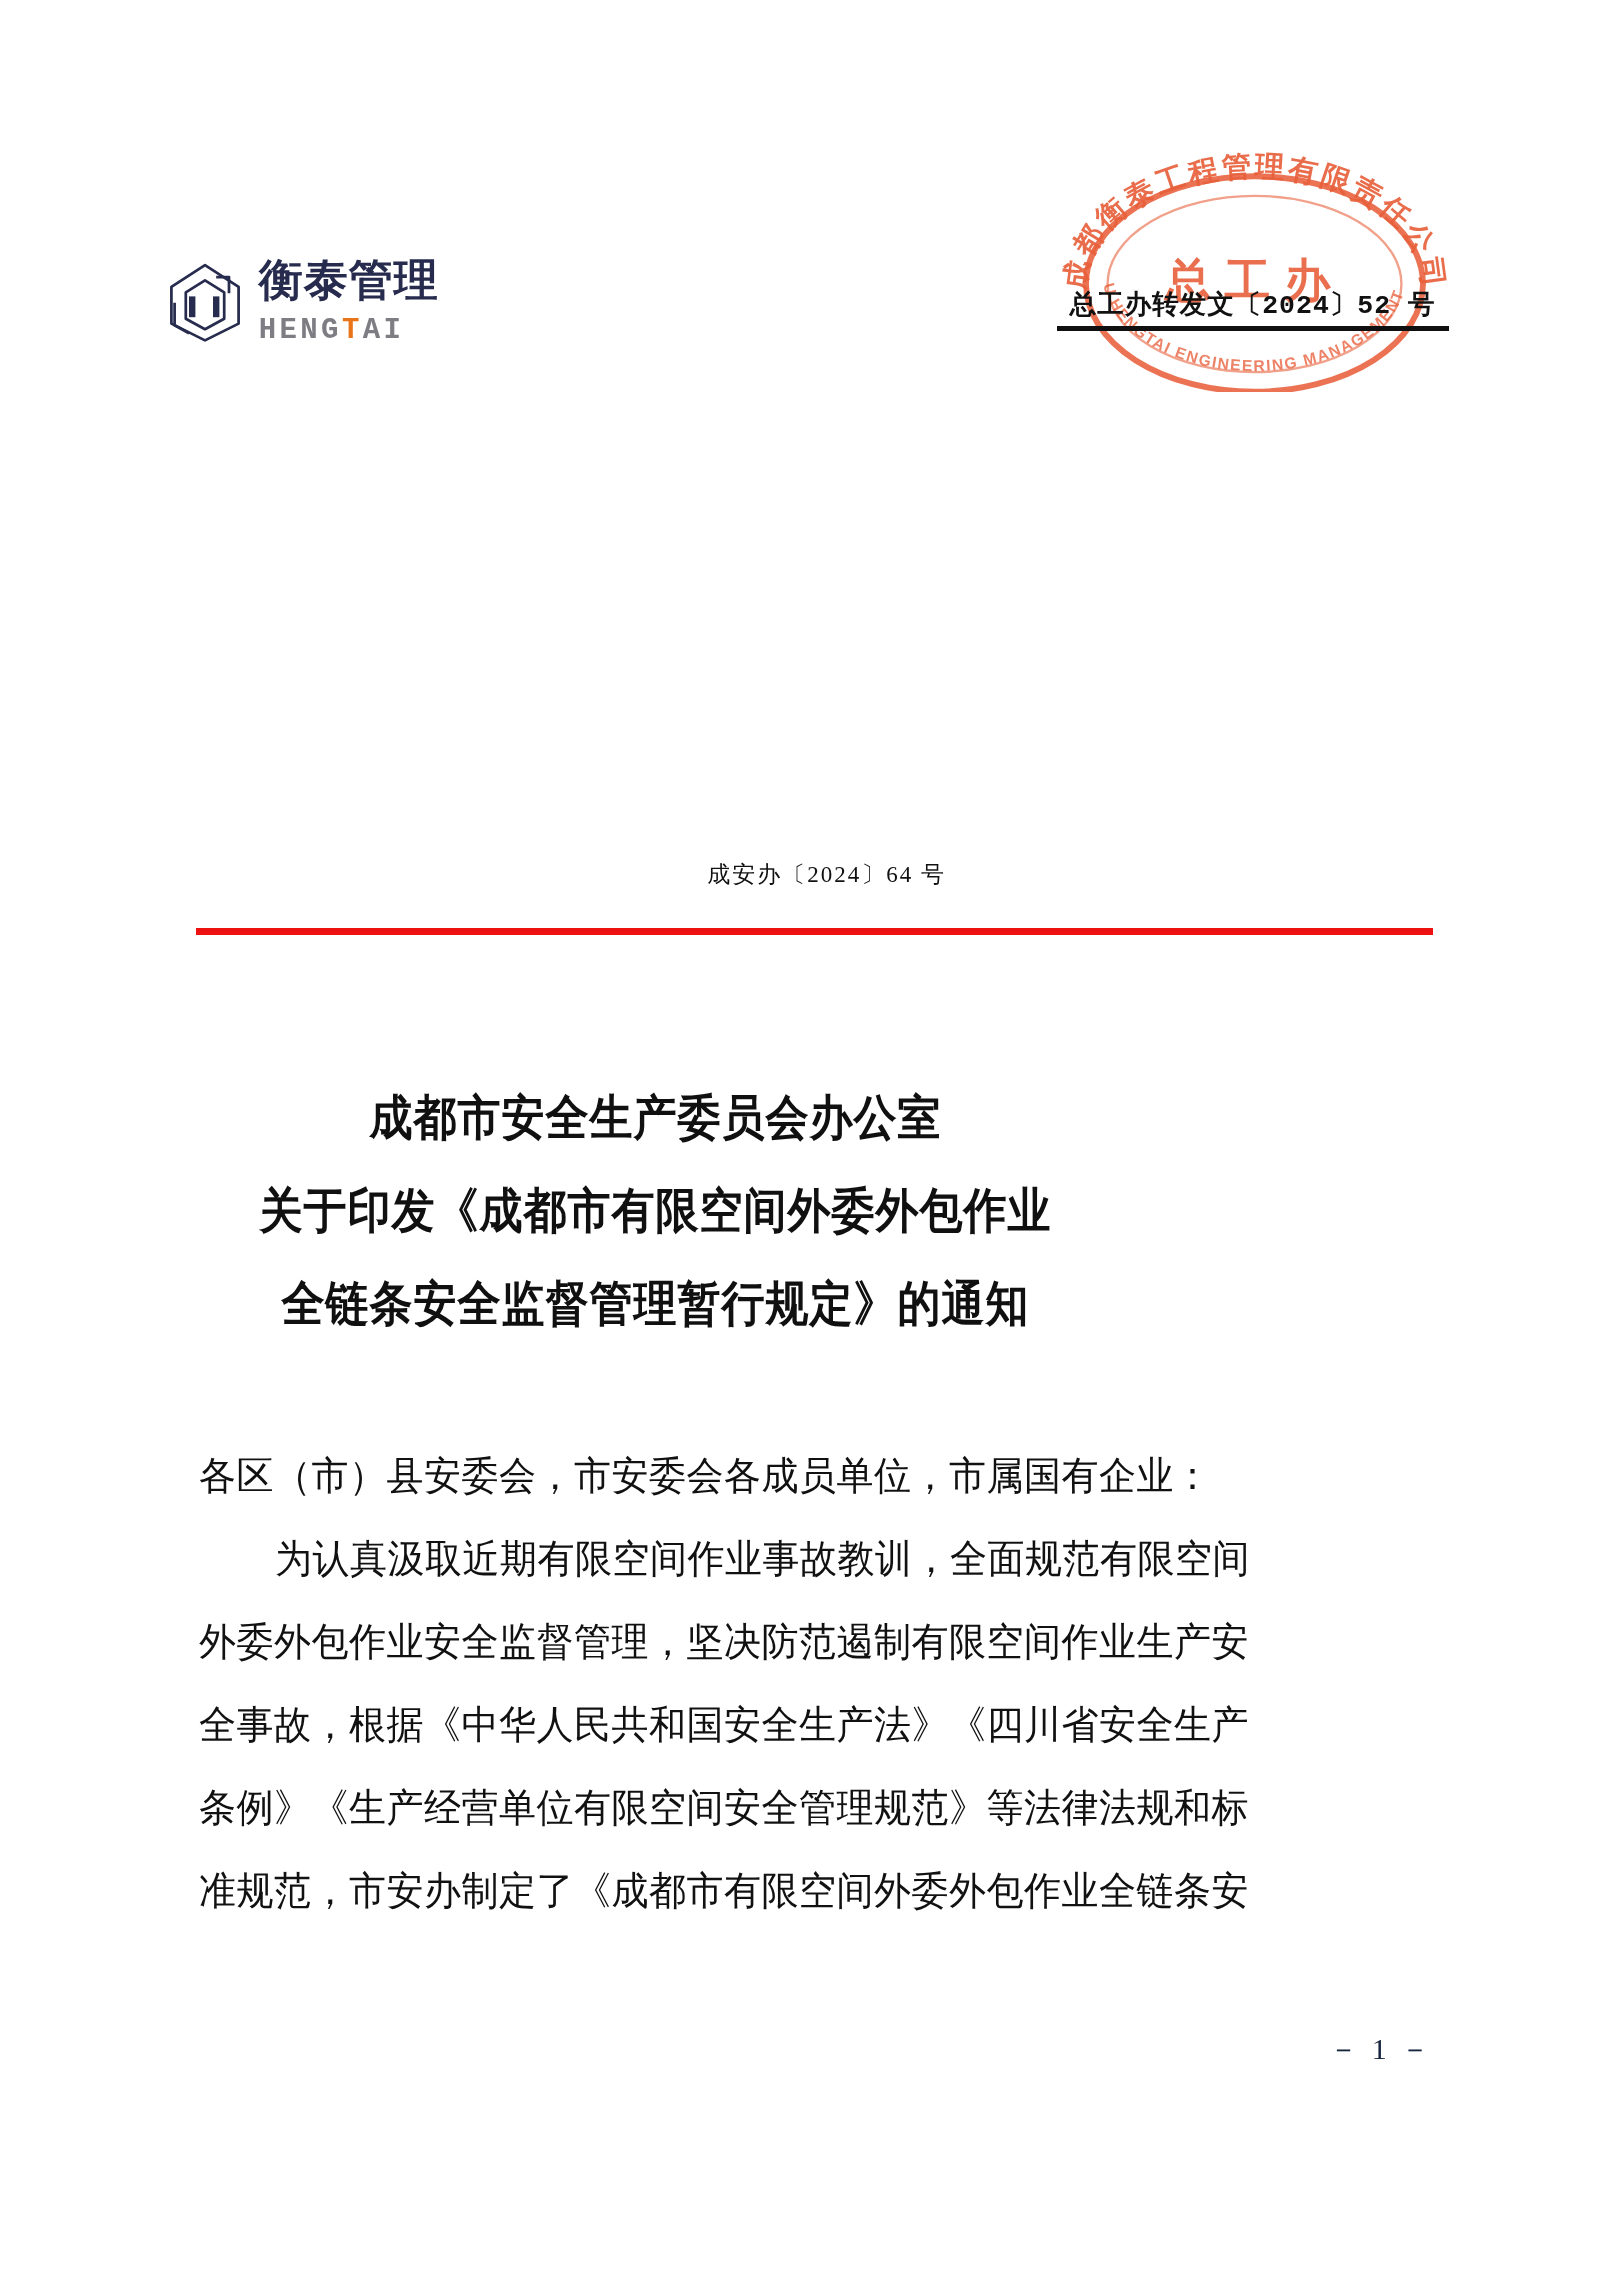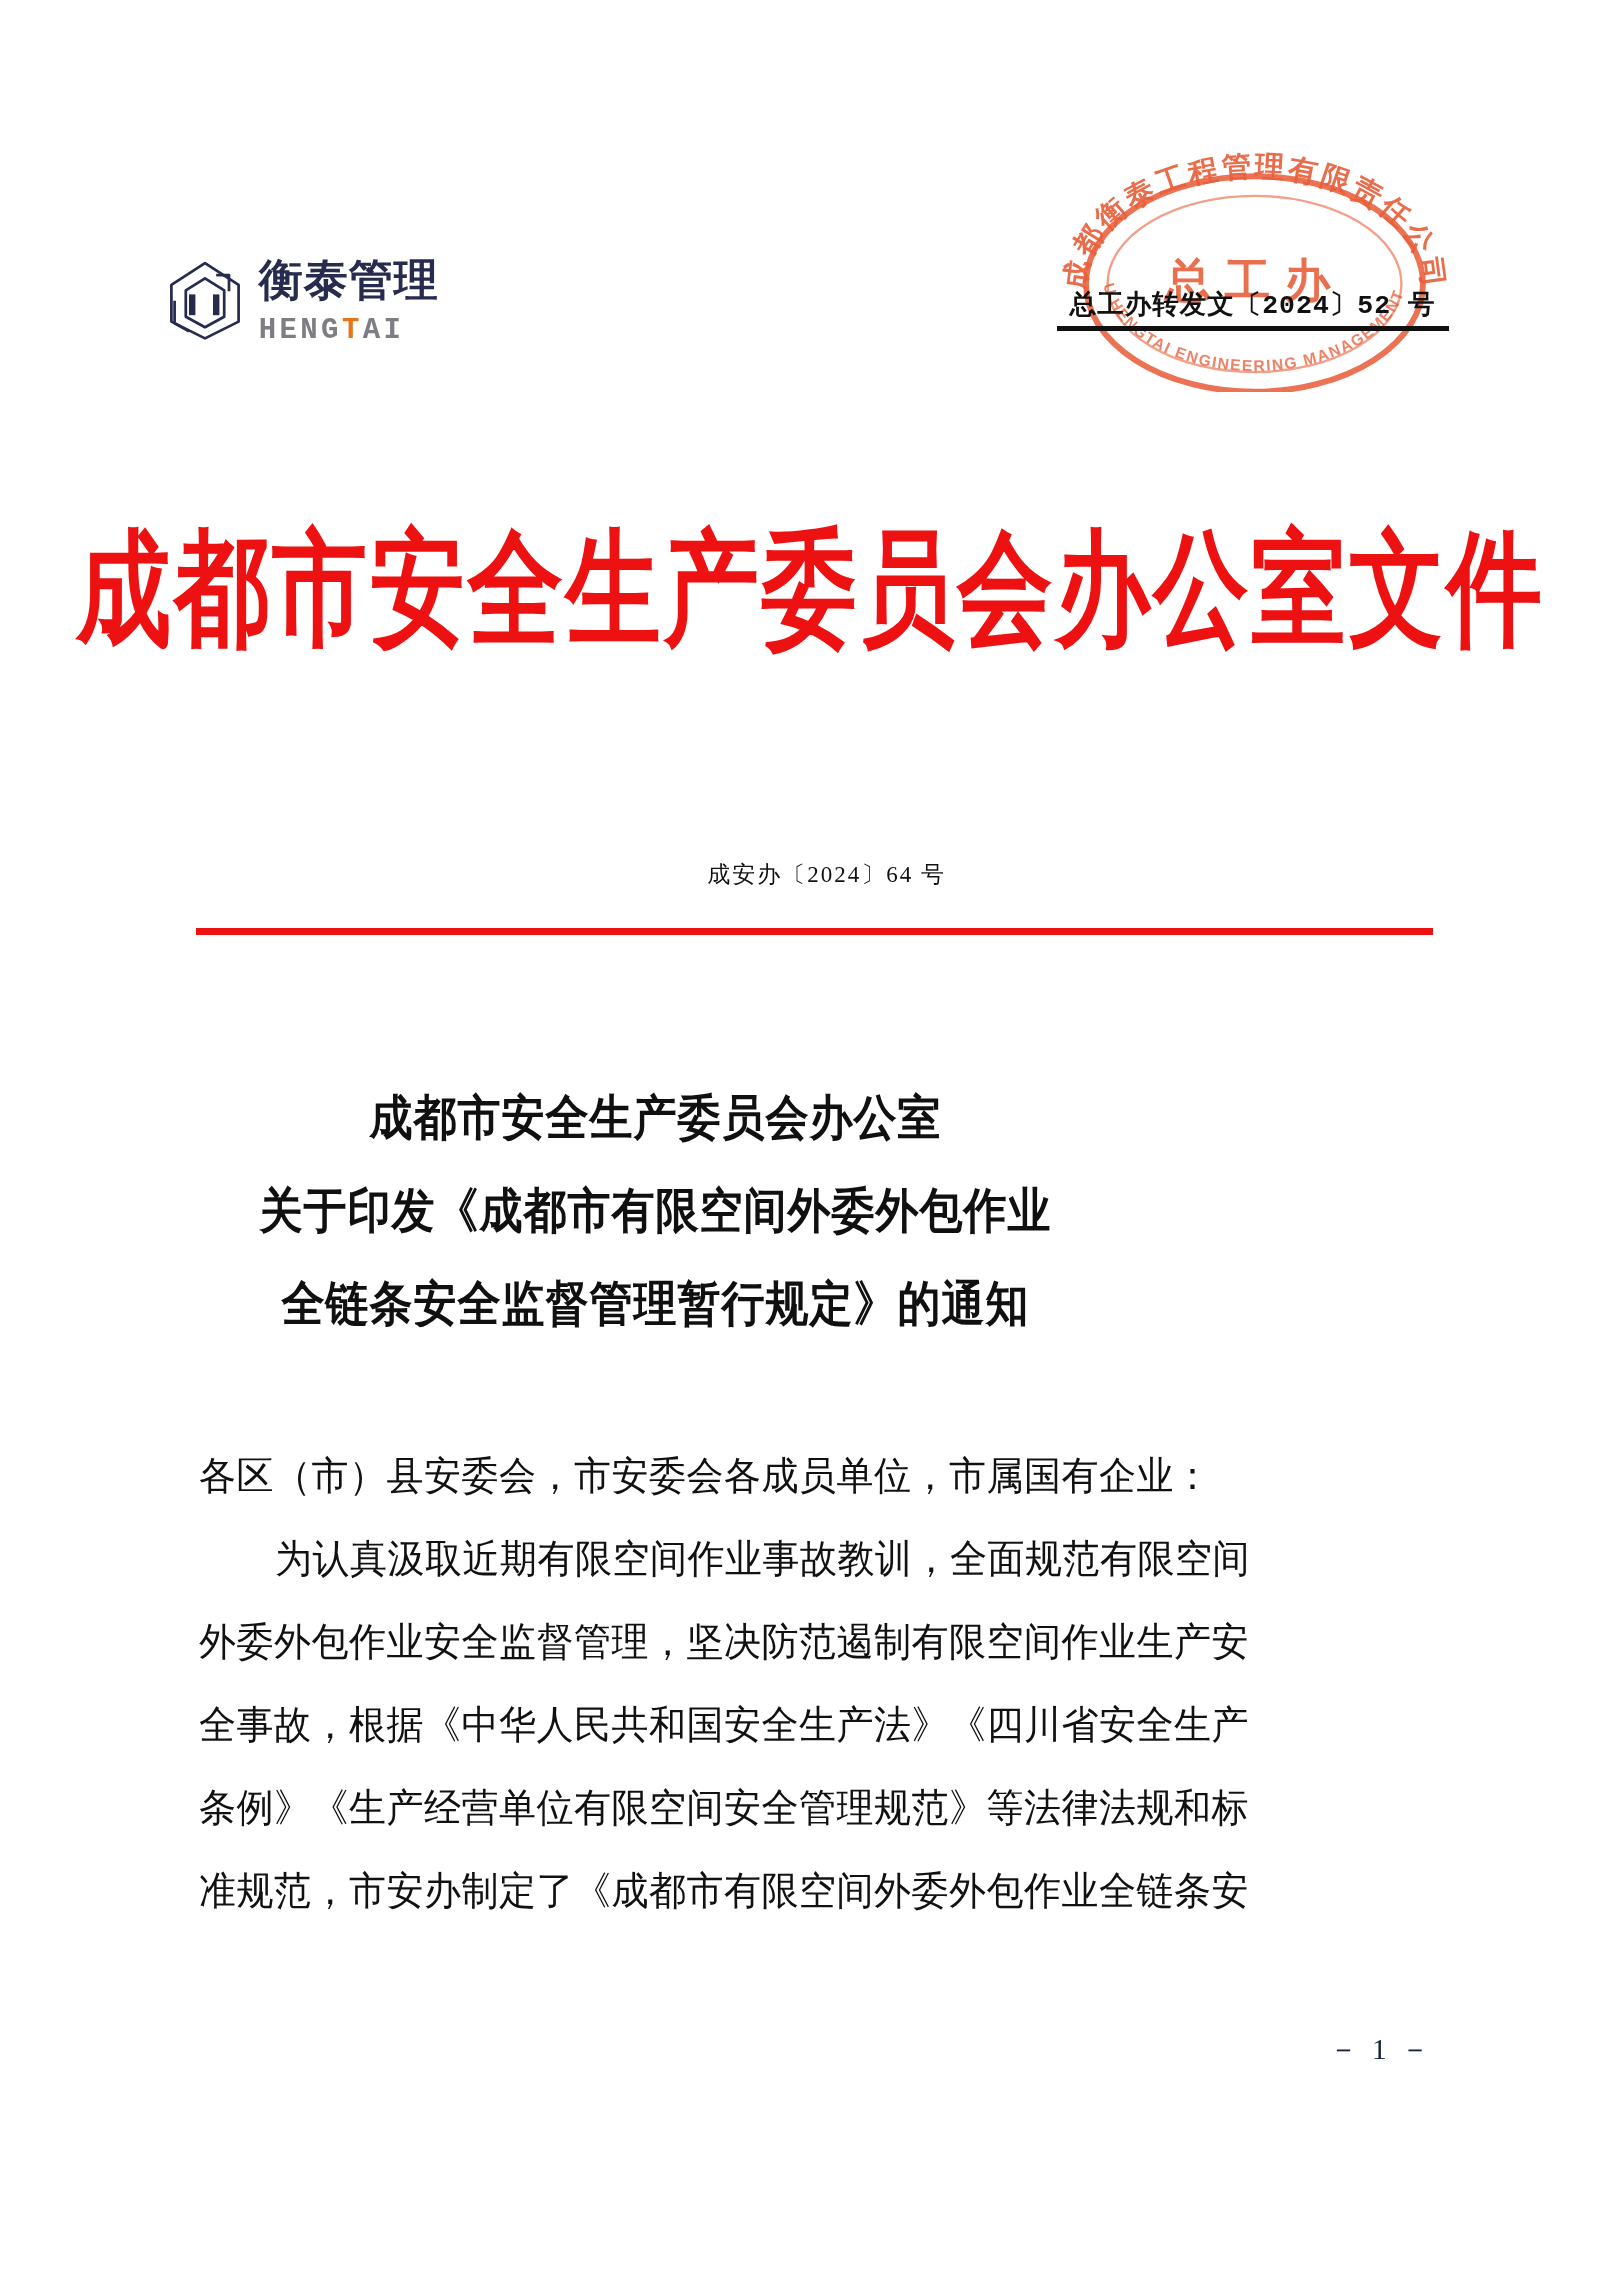"衡泰管理" .logo-block { align-items: flex-start -> center }
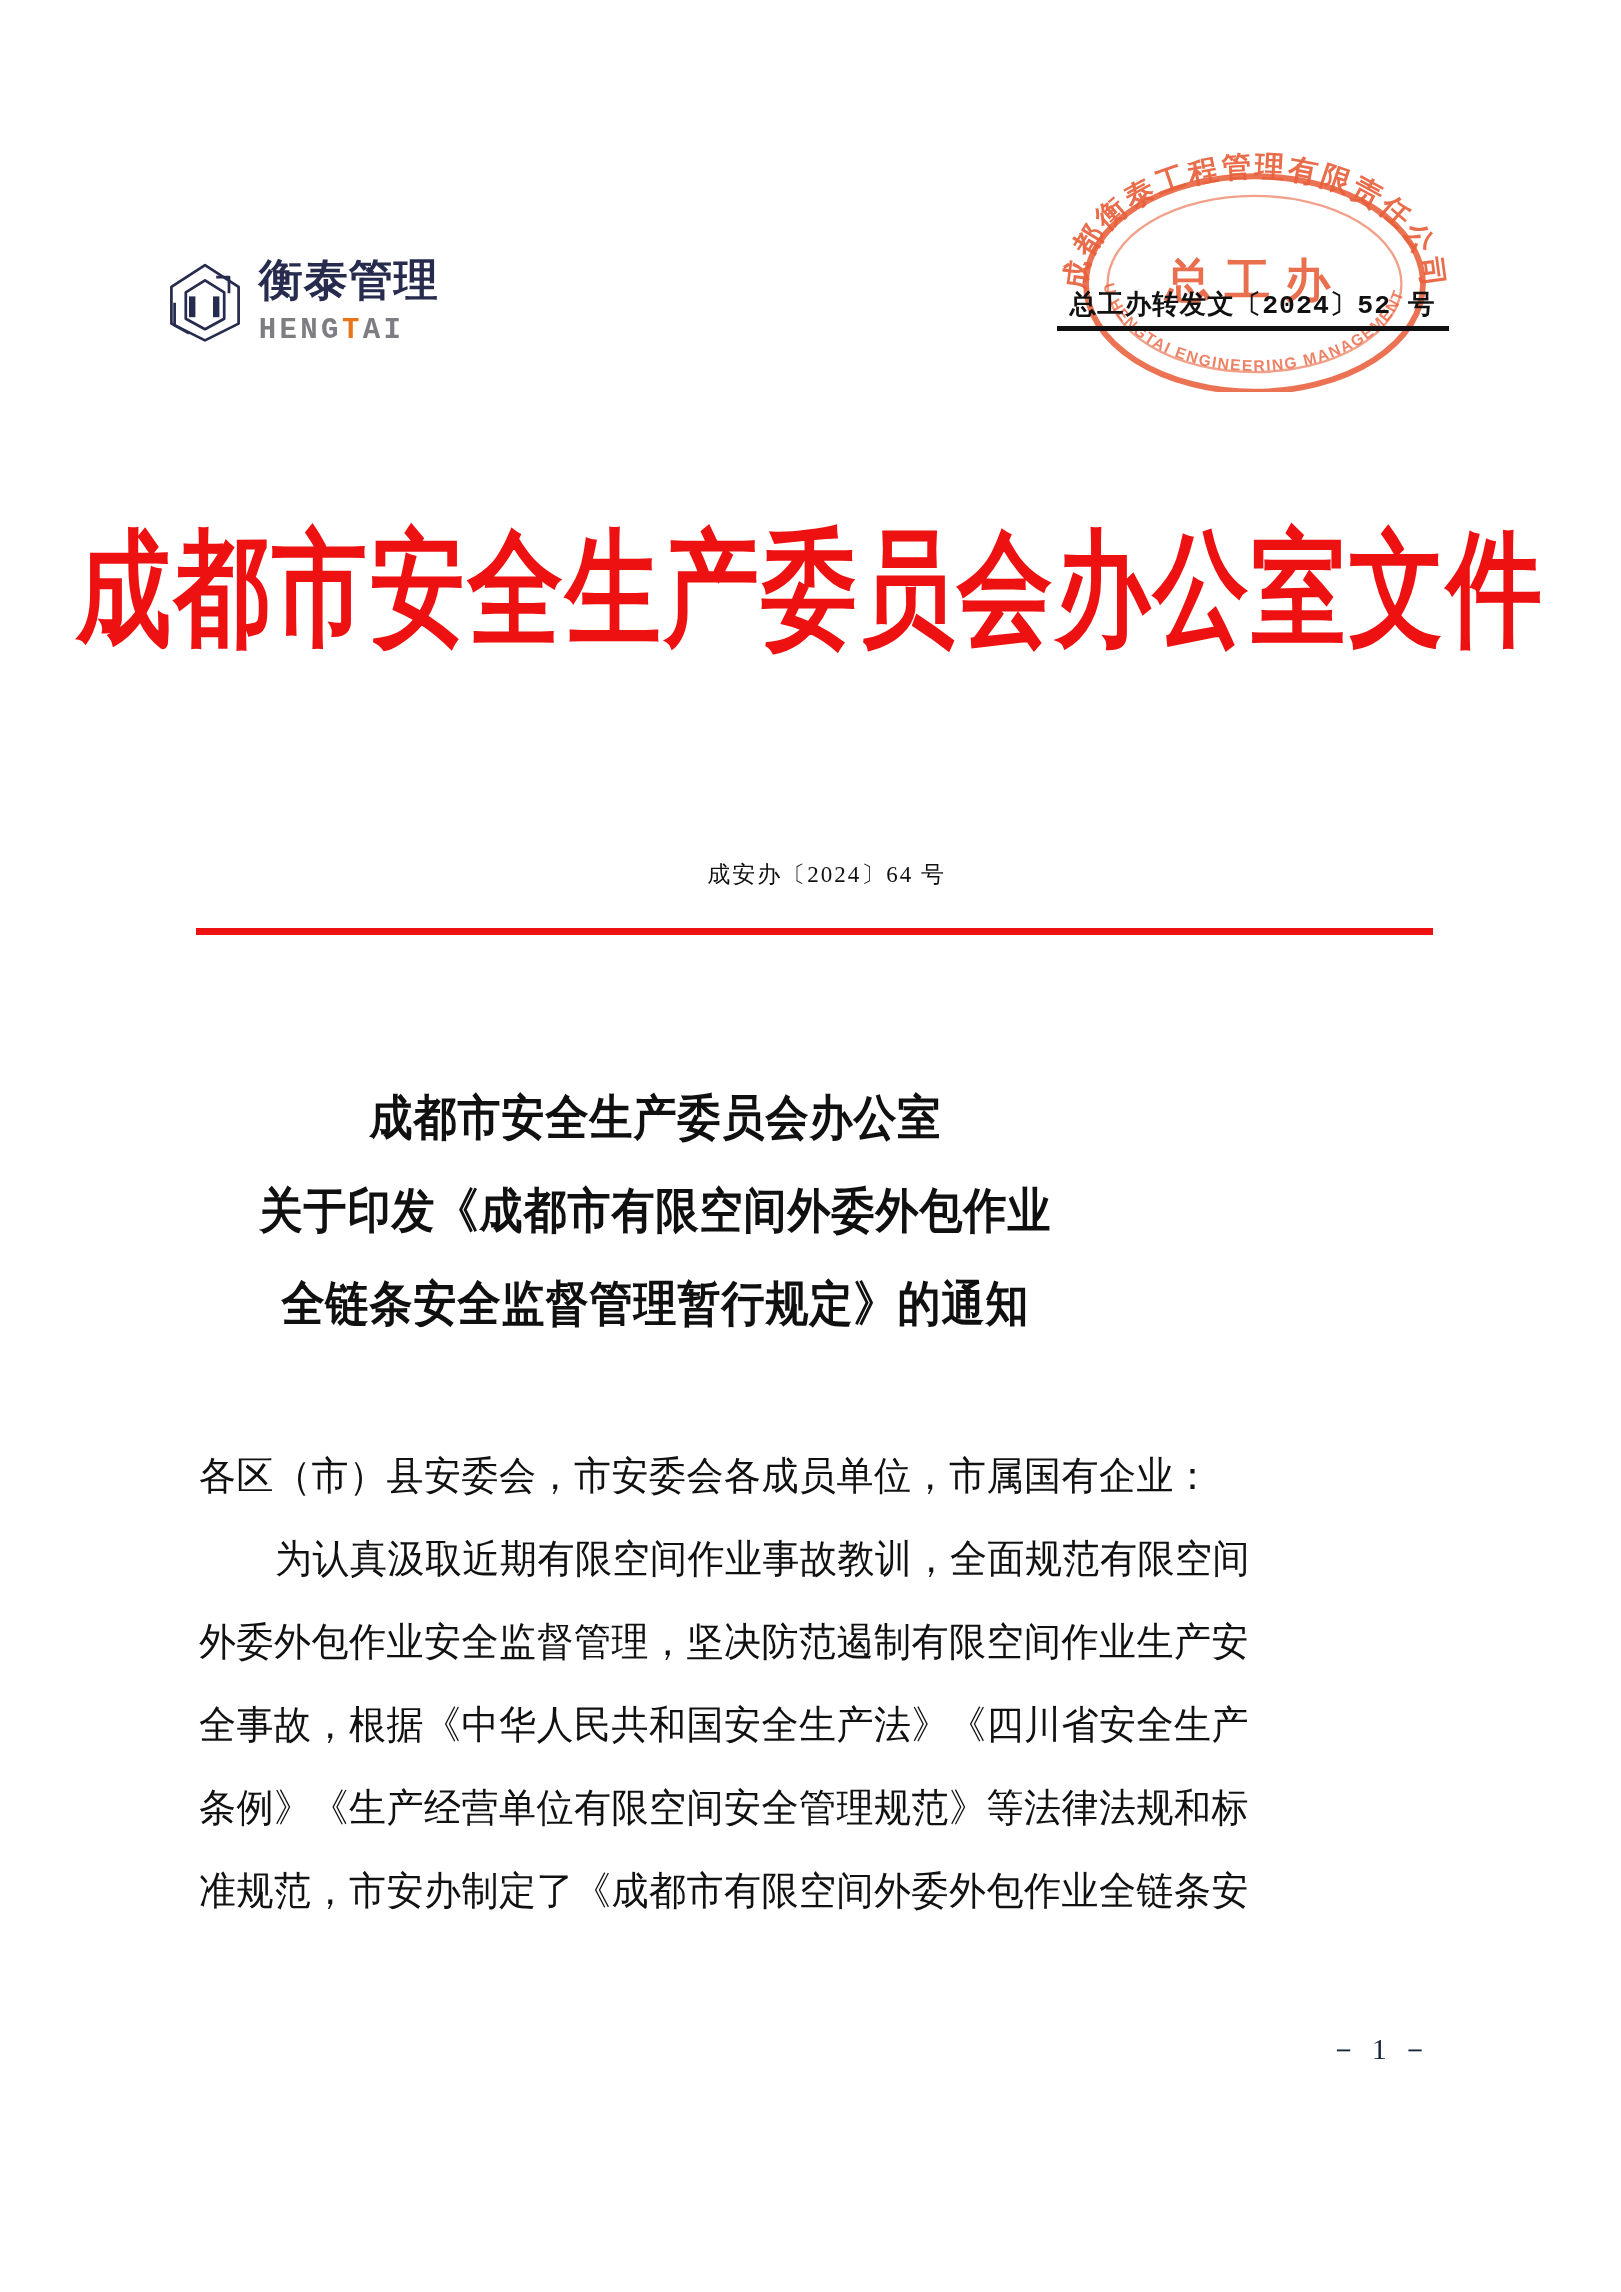"成都市安全生产委员会办公室文件" div.masthead { html: <div> <span>成都市安全生产委员会办公室文件</span> </div> -> none }
